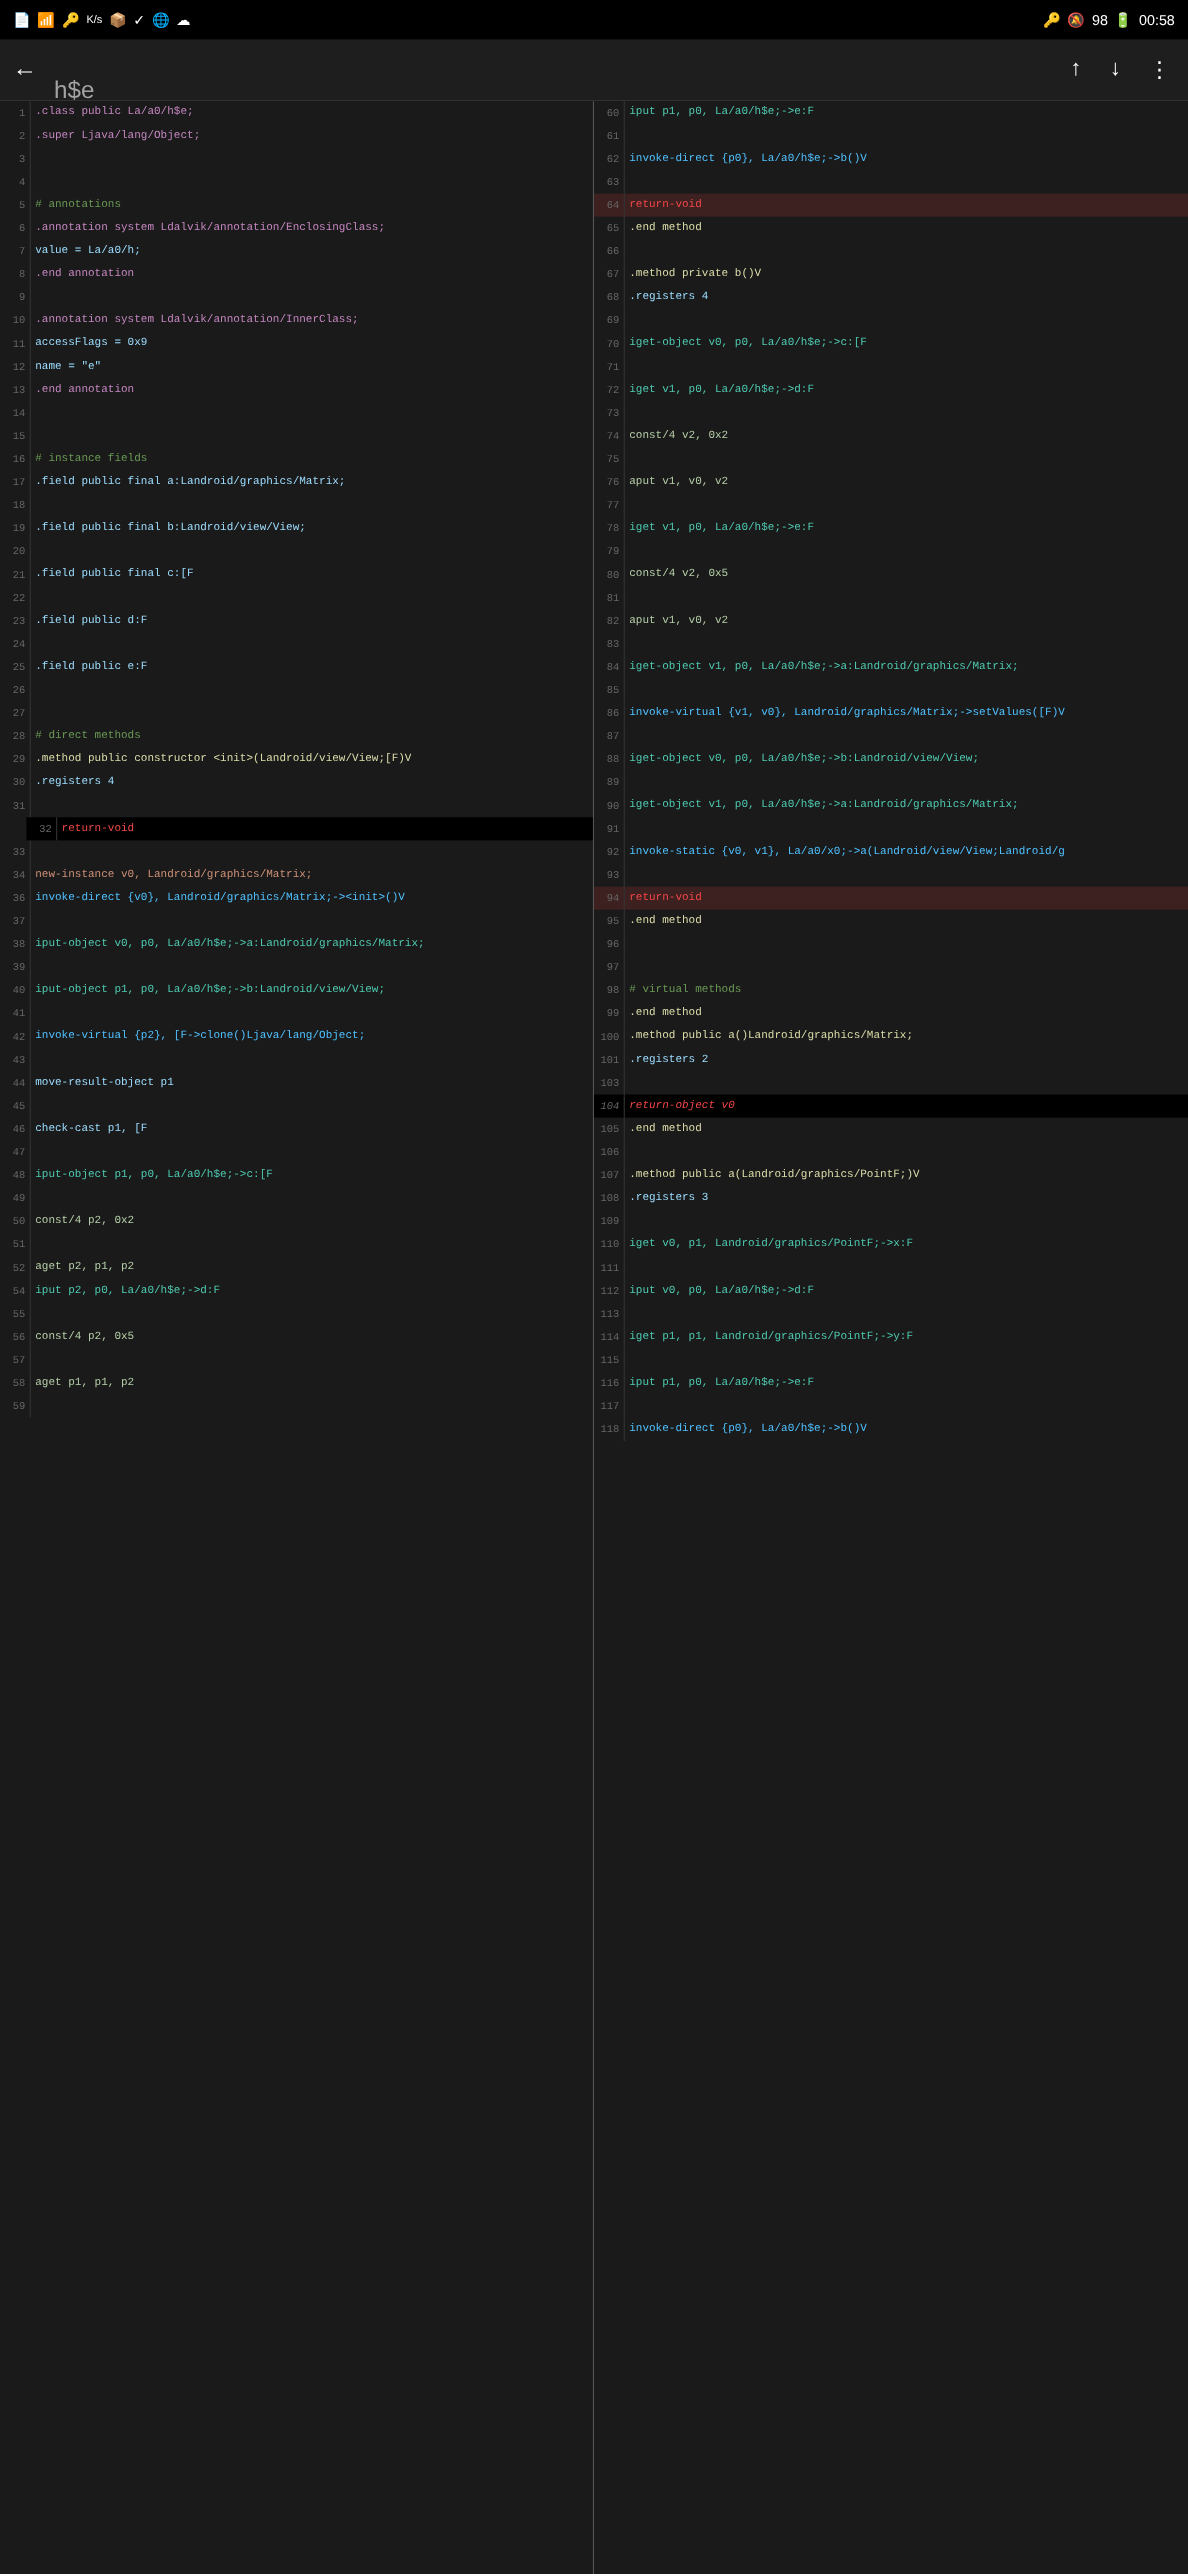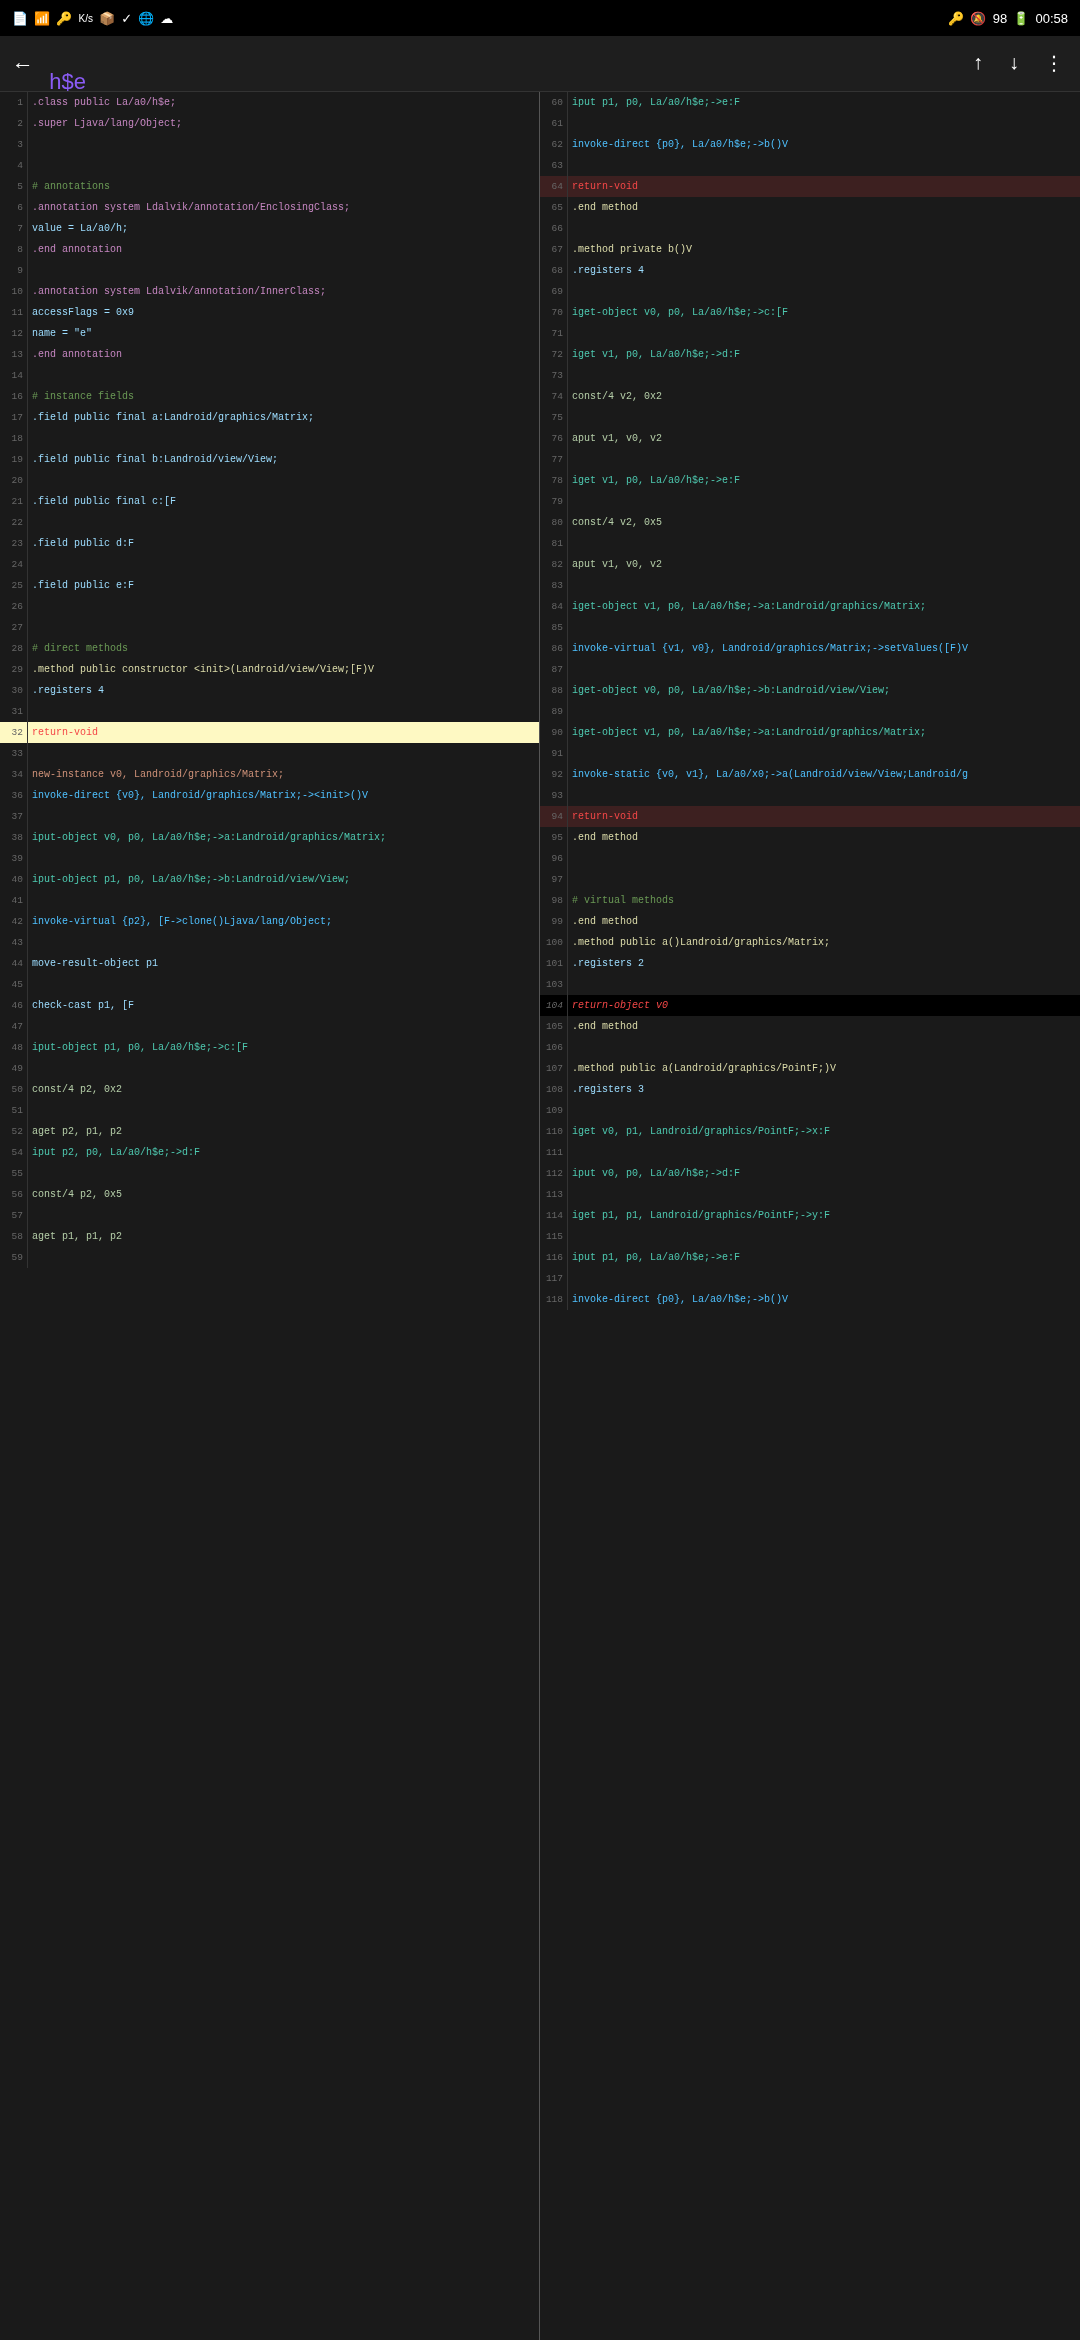"h$e" .toolbar-title { color: #8b5cf6 -> #a3a3a3 }
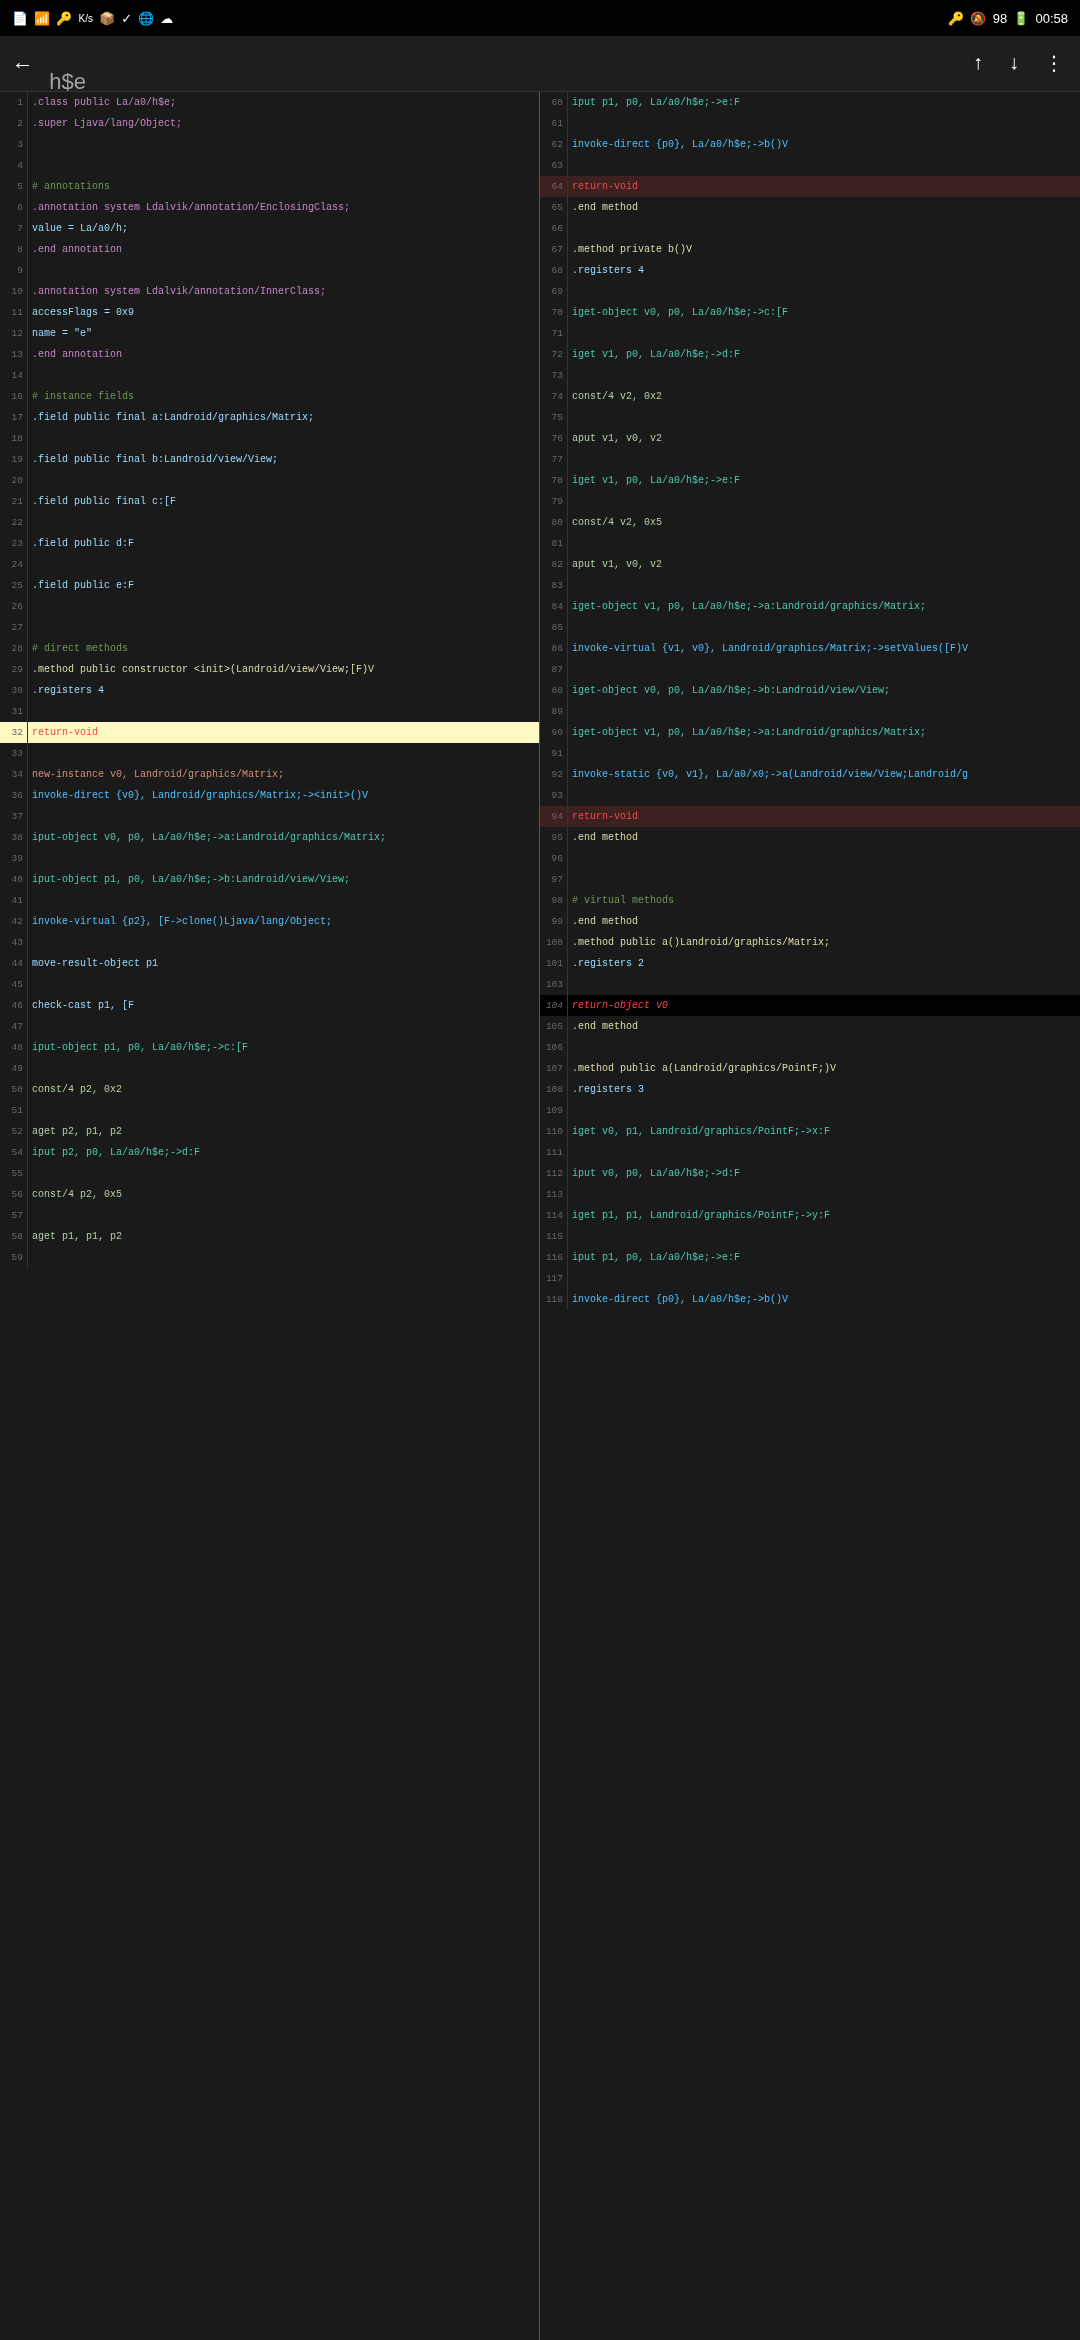"15" div.code-line { html: none -> <div> <div>15</div> <div>&nbsp;</div> </div> }
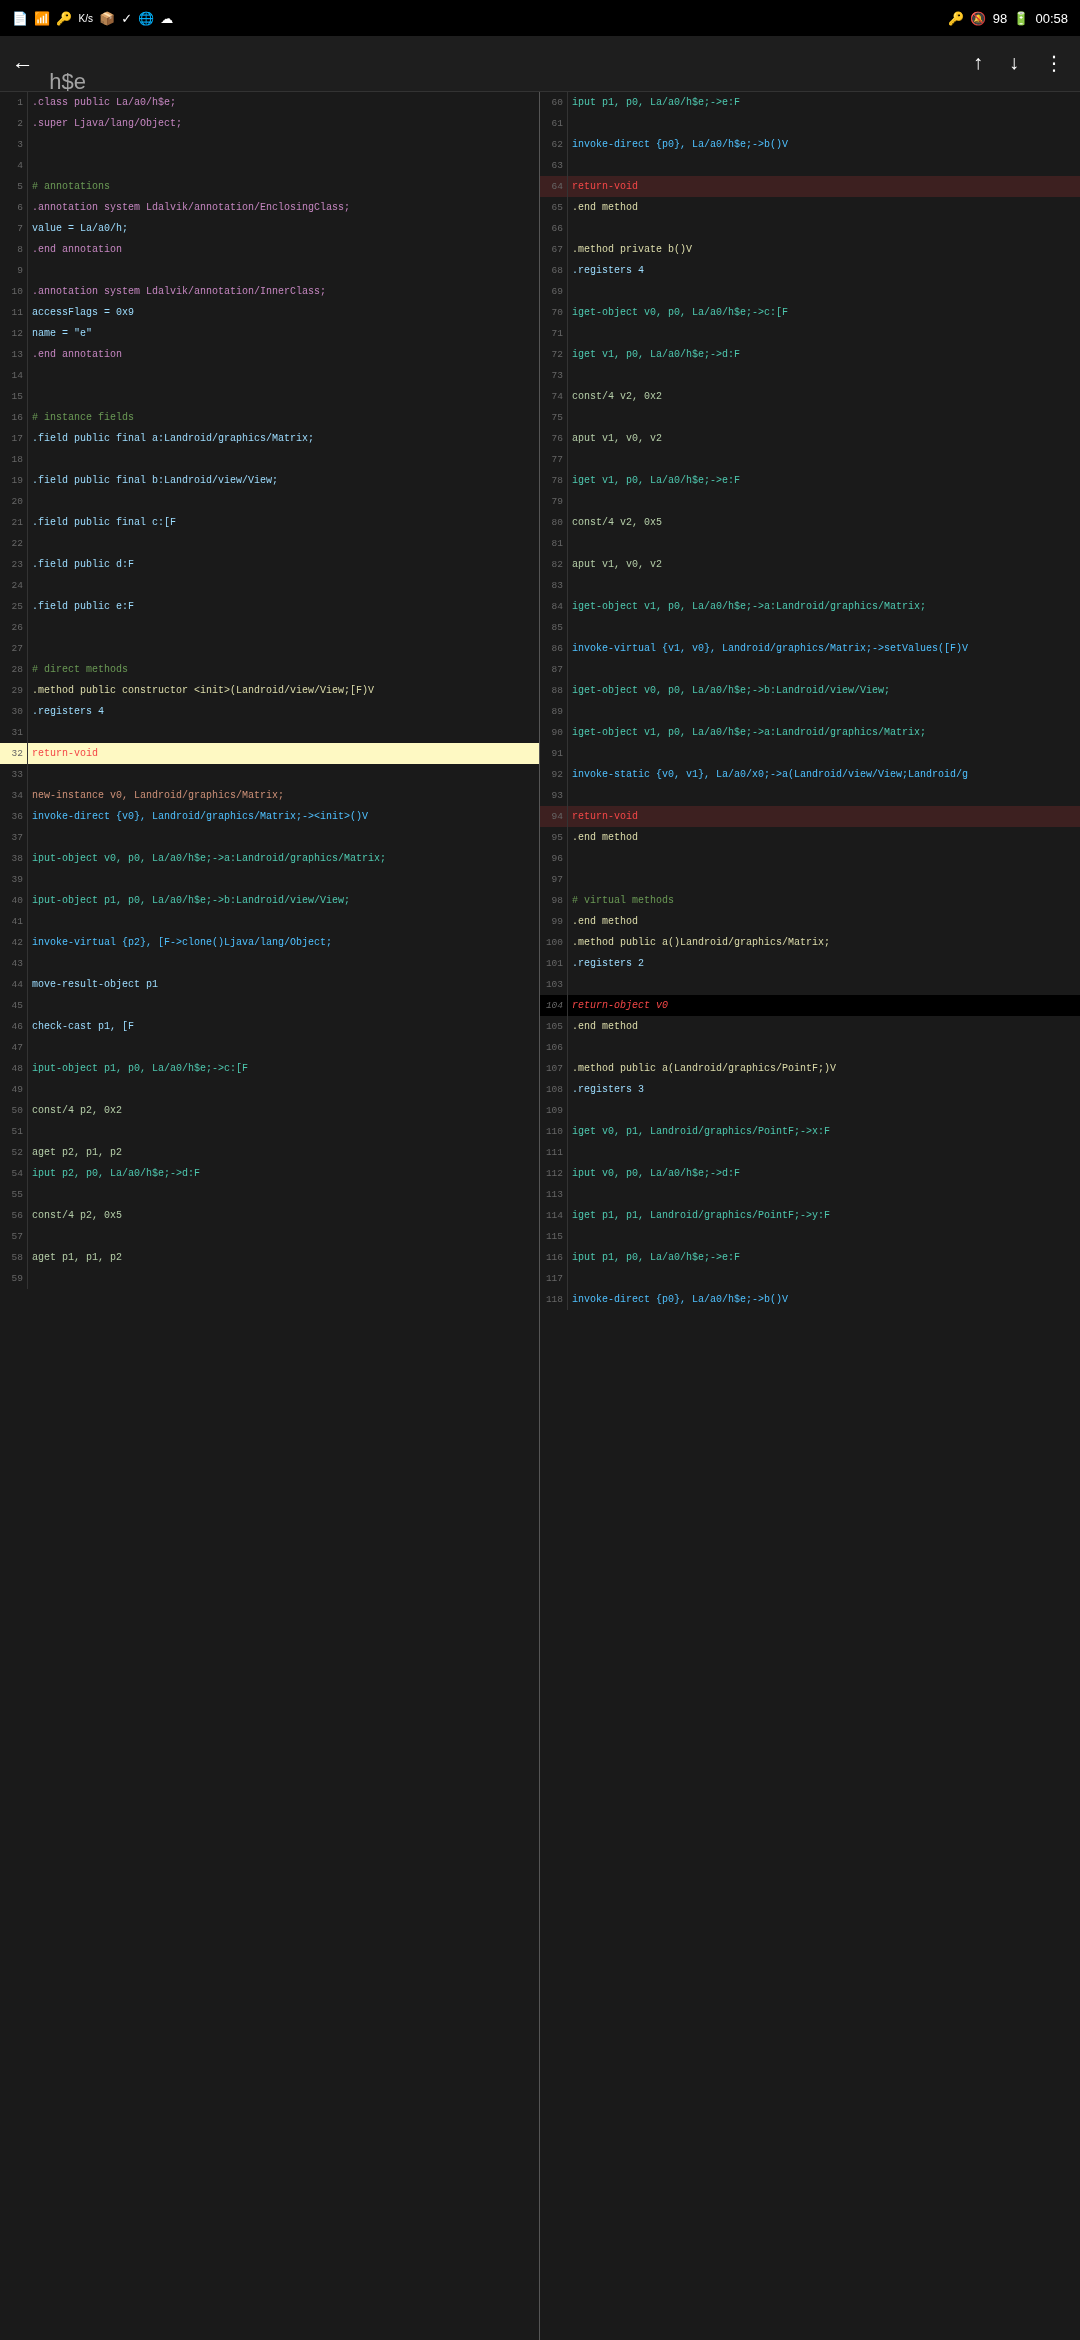"32" div.code-line { background: #fef9c3 -> #000000; margin-left: none -> 24px }
